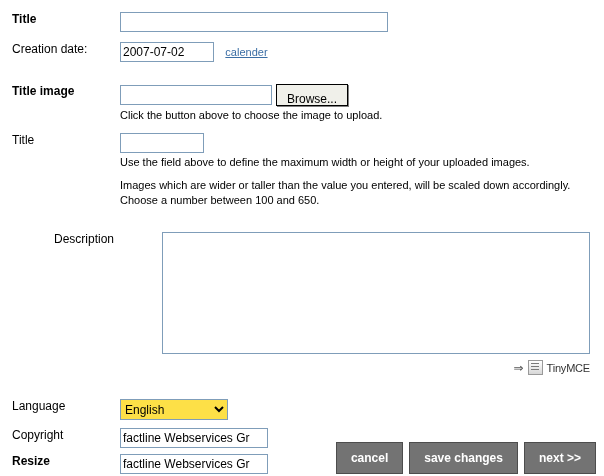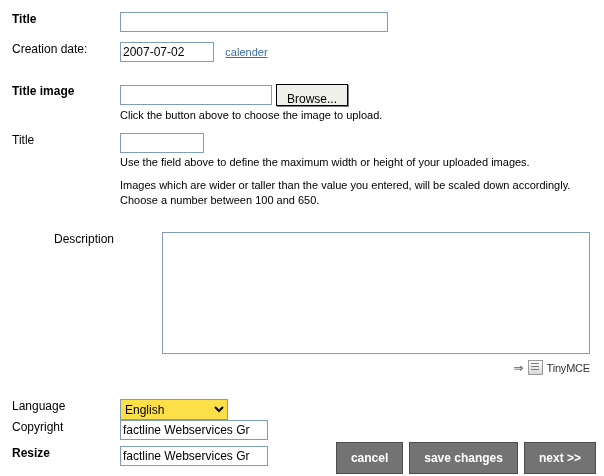"Copyright" div.row { margin-top: 0 -> 8px }
